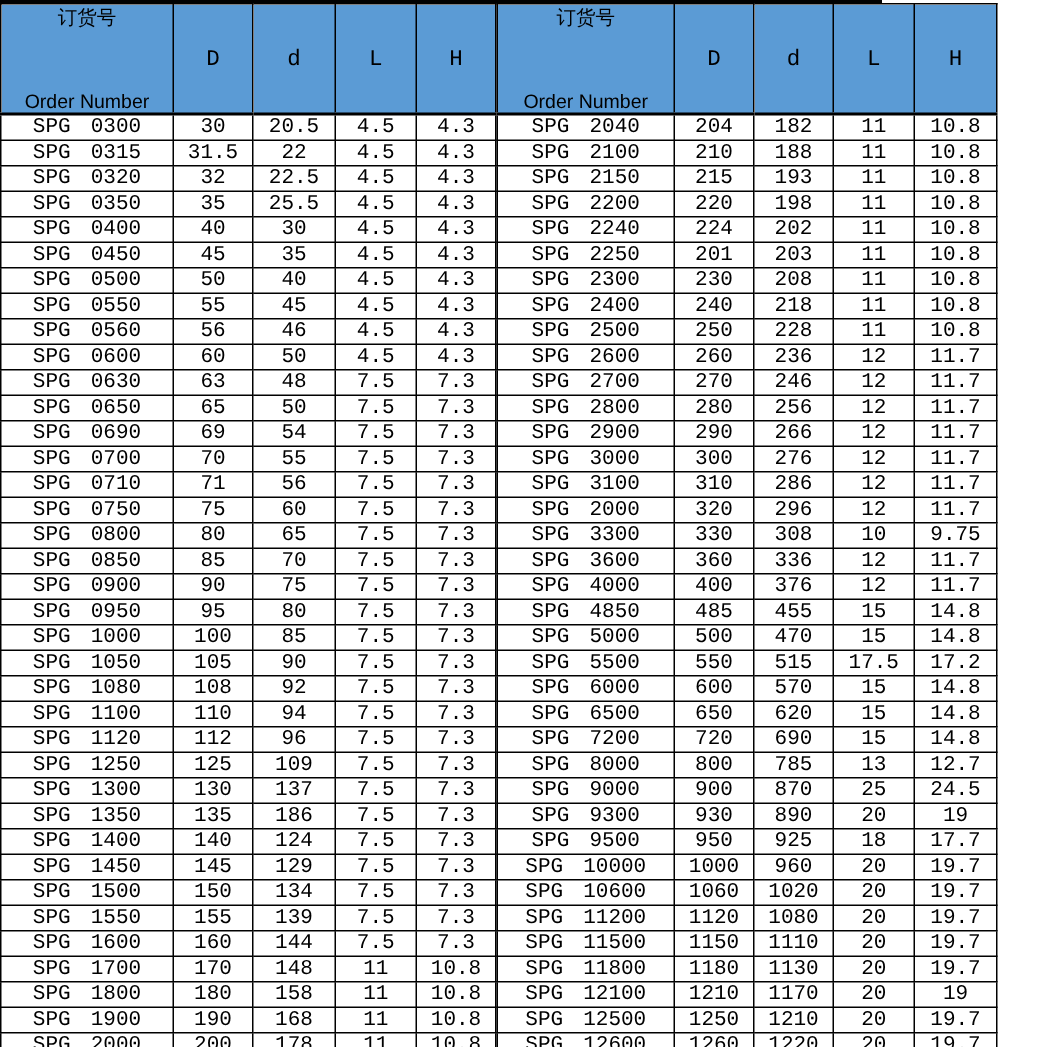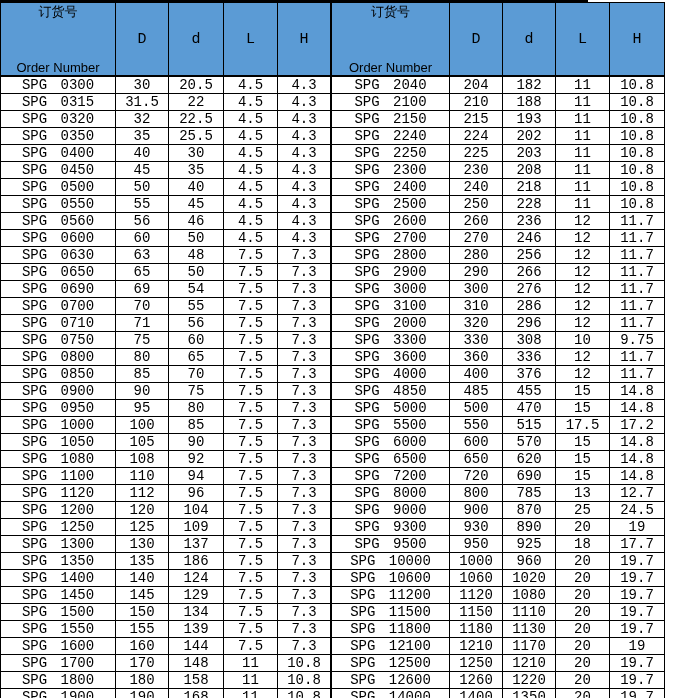"SPG 2200" tr { html: none -> <tr> <td>SPG 2200</td> <td>220</td> <td>198</td> <td>11</td> <td>10.8</td> </tr> }
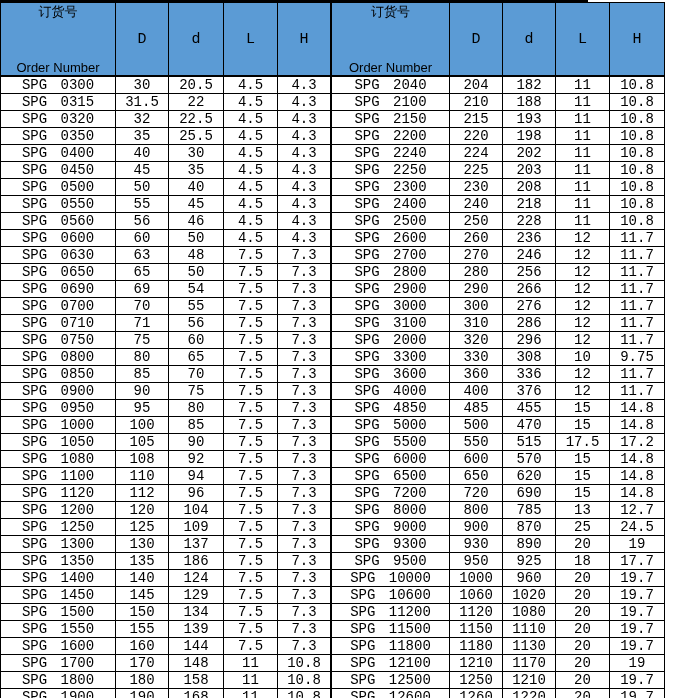"225" td { text: 225 -> 201 }
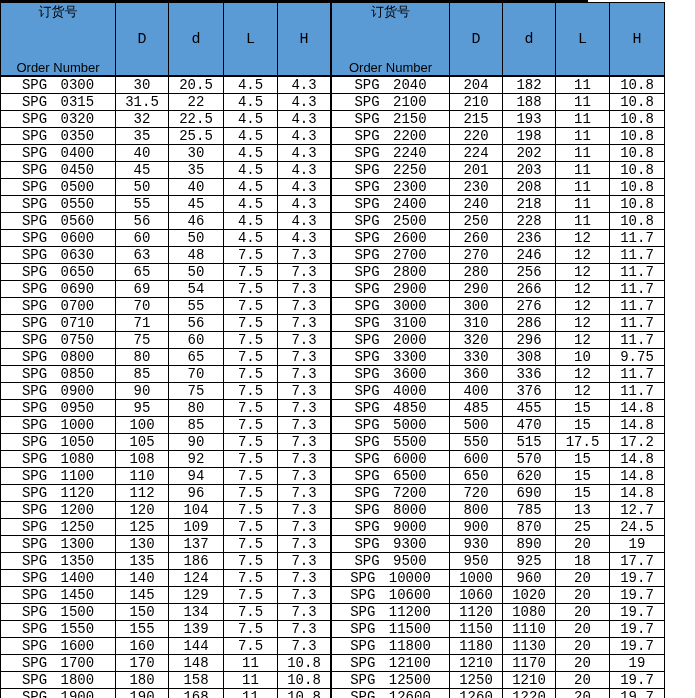"SPG 1200" tr { html: <tr> <td>SPG 1200</td> <td>120</td> <td>104</td> <td>7.5</td> <td>7.3</td> </tr> -> none }
